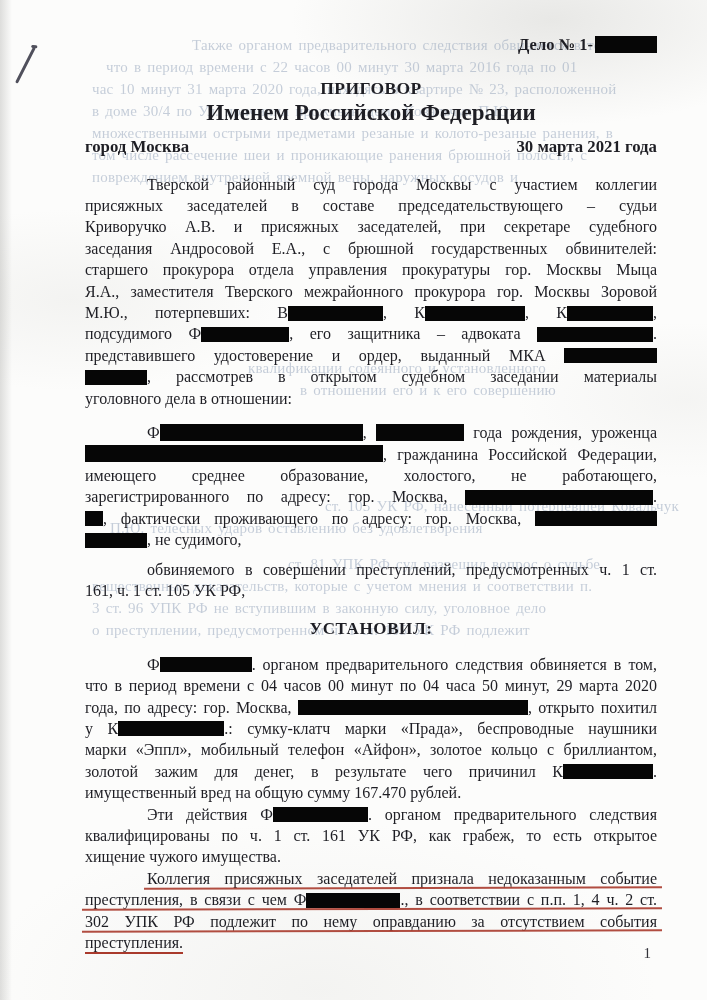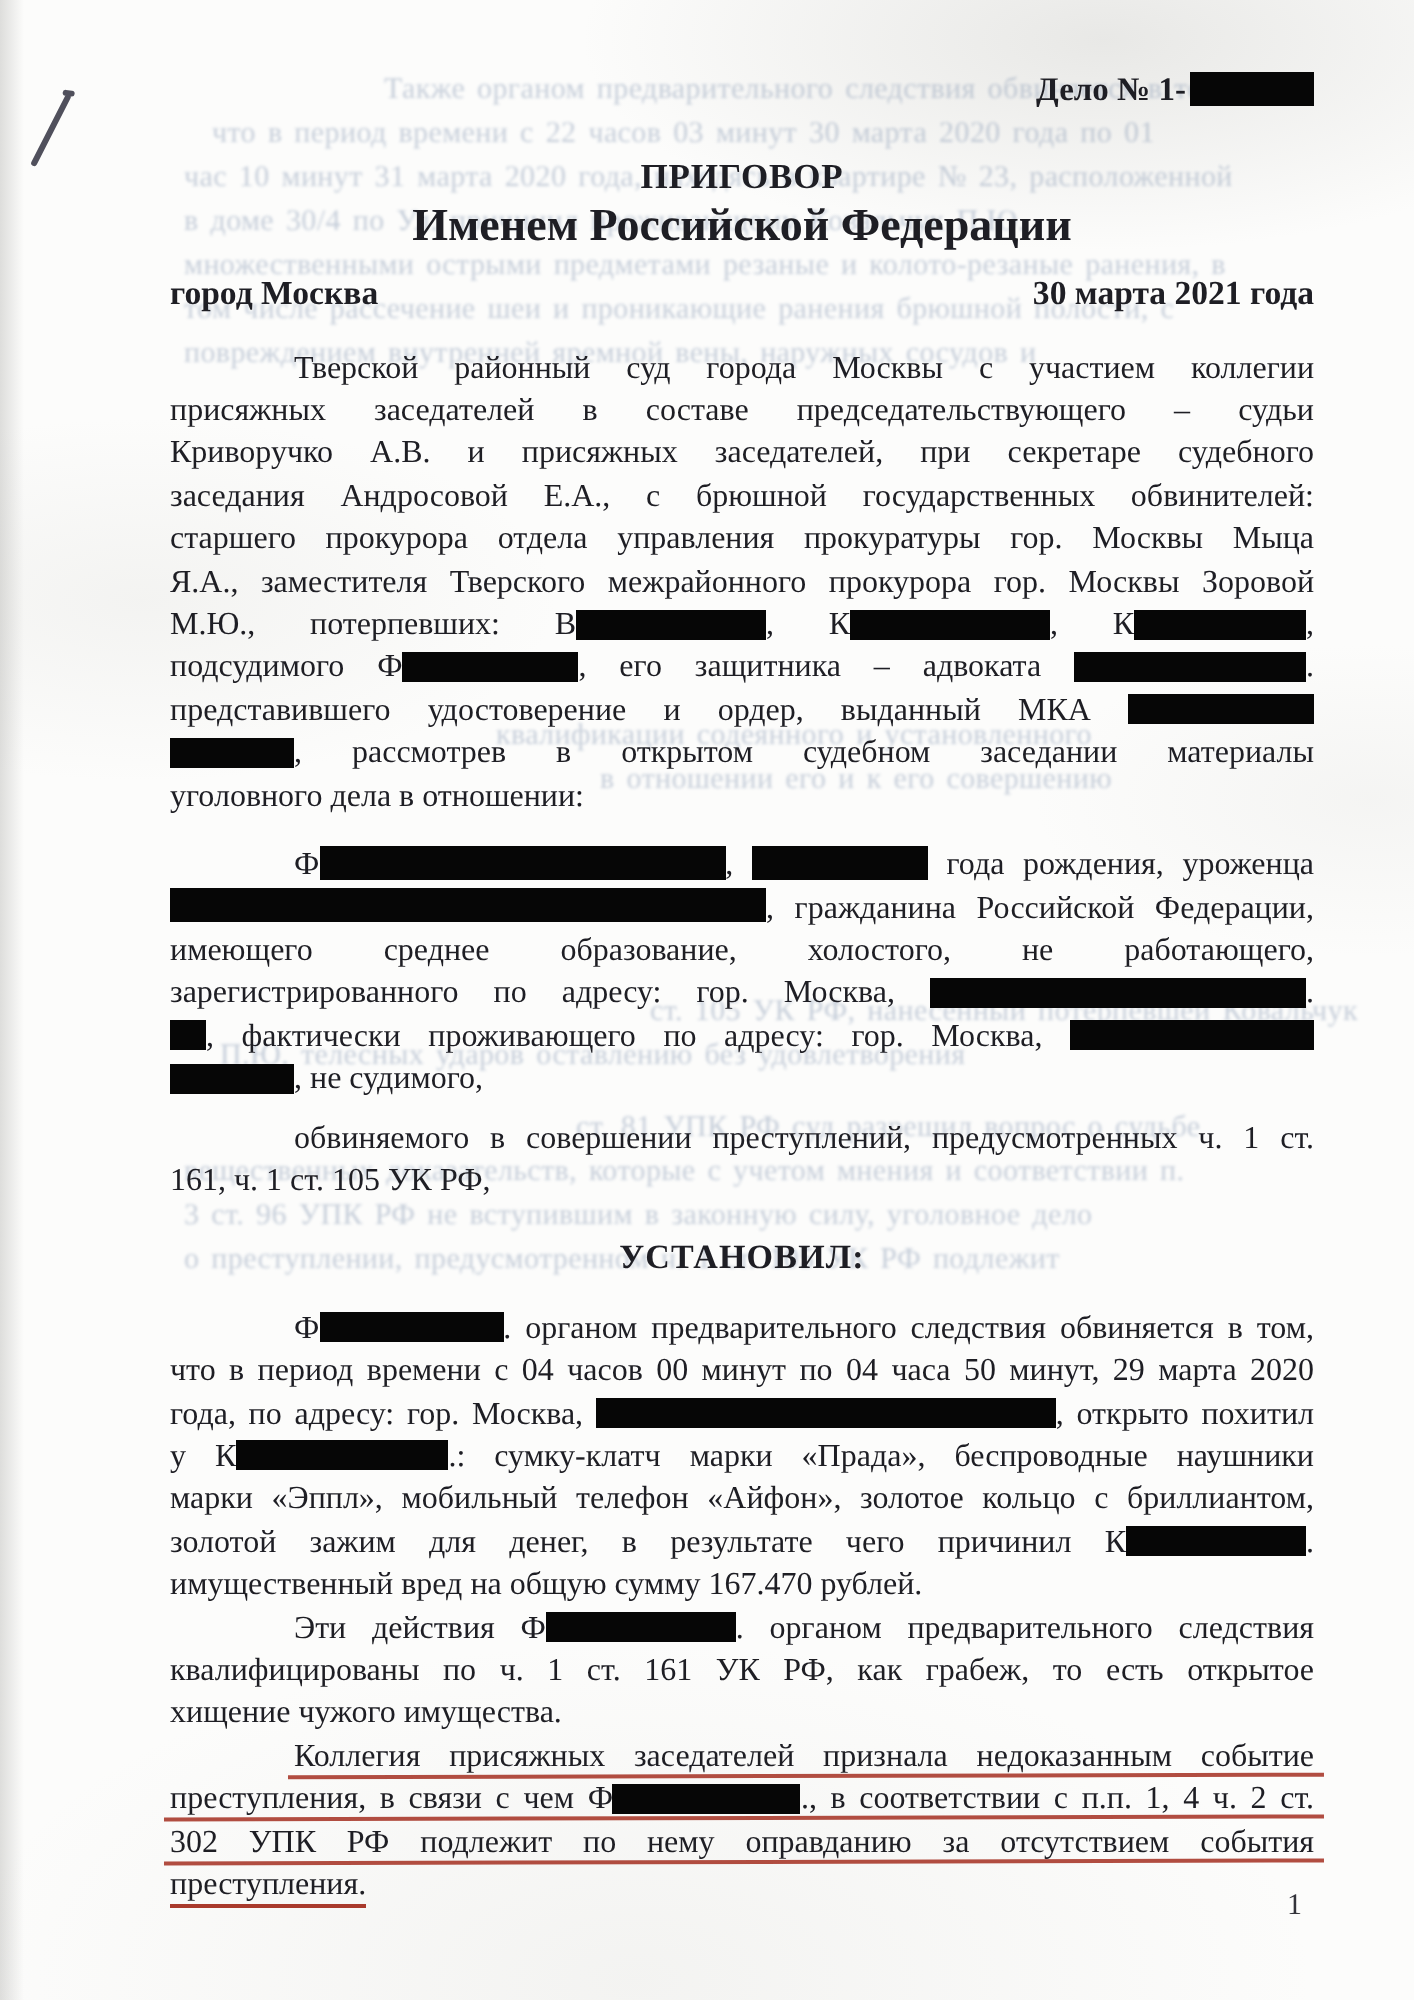"что в период времени с 22" div.ghost { text: 03 минут 30 марта 2020 -> 00 минут 30 марта 2016 }
